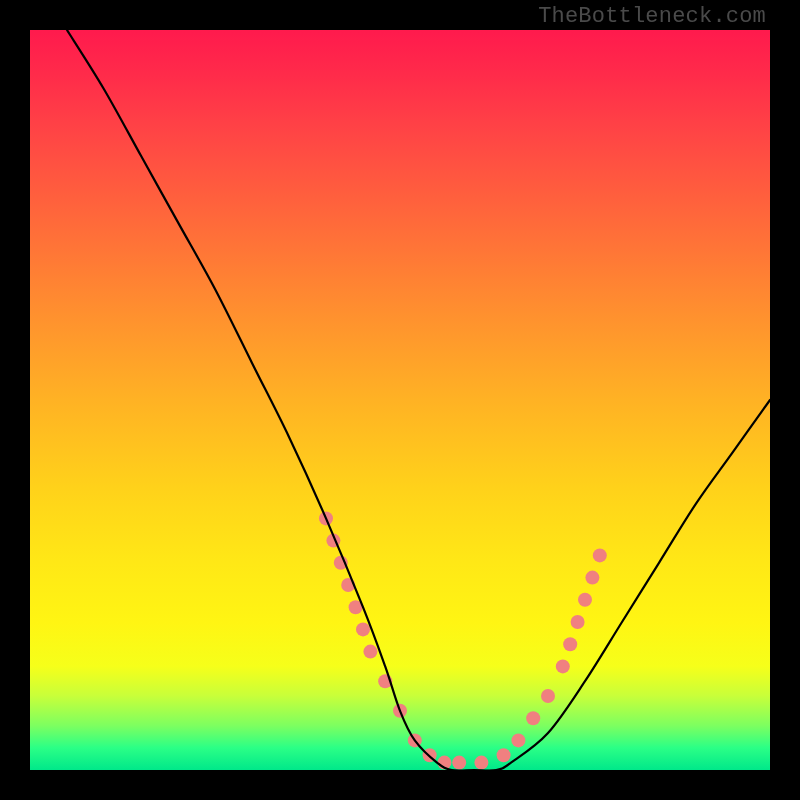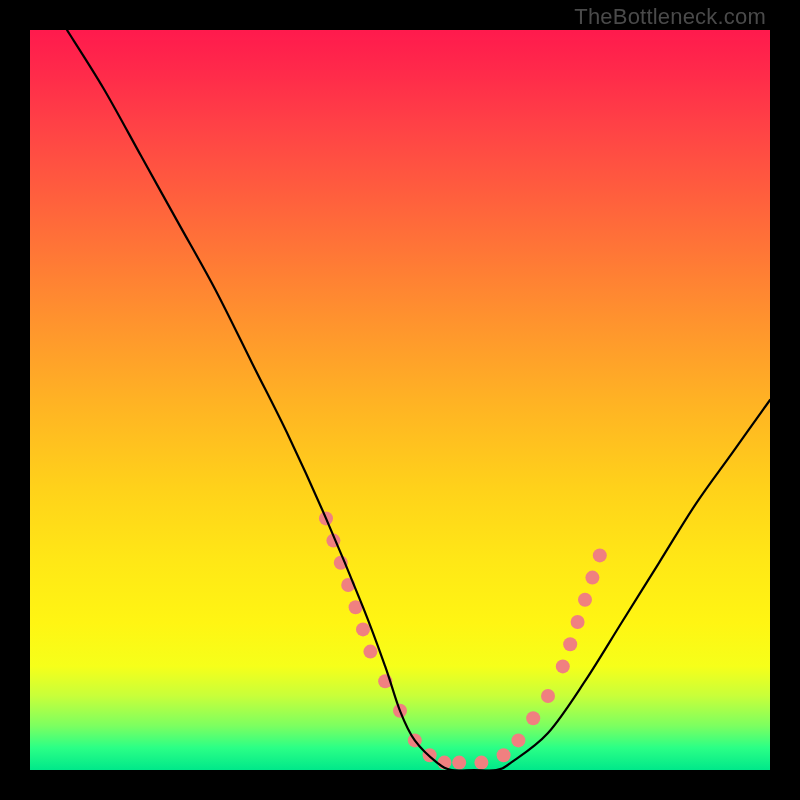"TheBottleneck.com" .watermark { font-family: none -> Liberation Mono, monospace }
